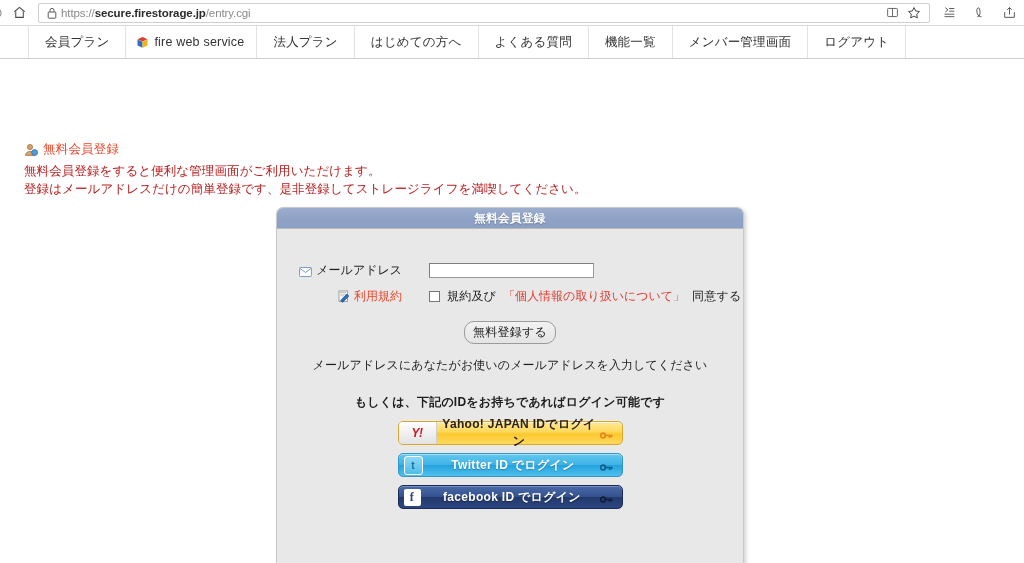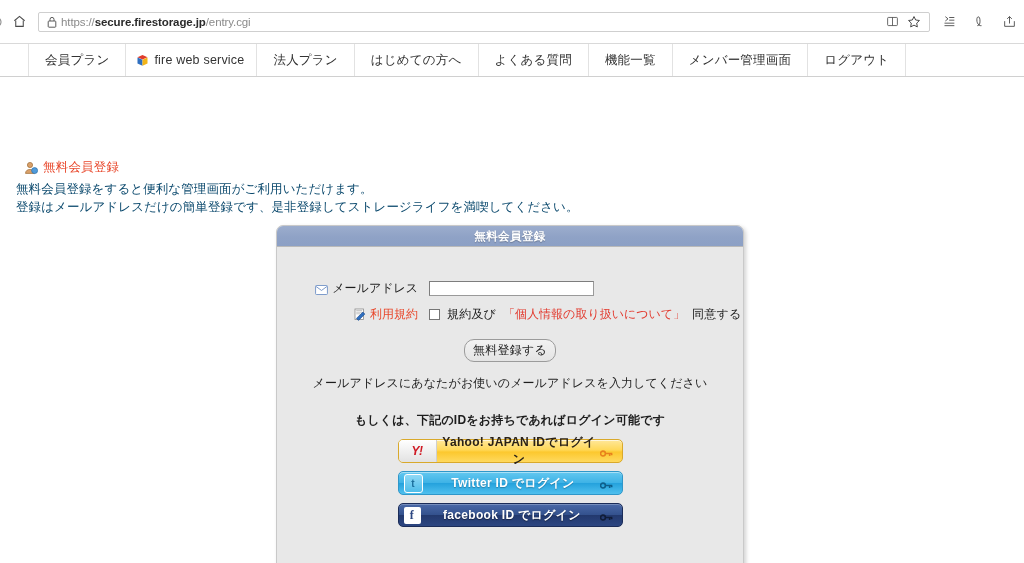"https://secure.firestorage.jp/entry.cgi" .browser-bar { height: 44px -> 26px }
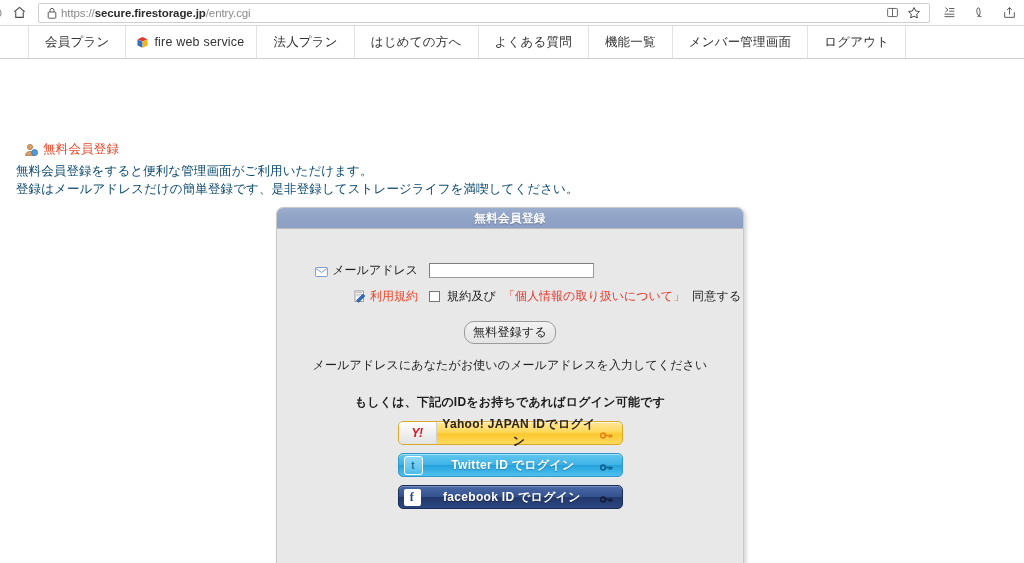"無料会員登録をすると便利な管理画面がご利用いただけます。" .lead { color: #0c4a6e -> #b91c1c; left: 16px -> 24px }
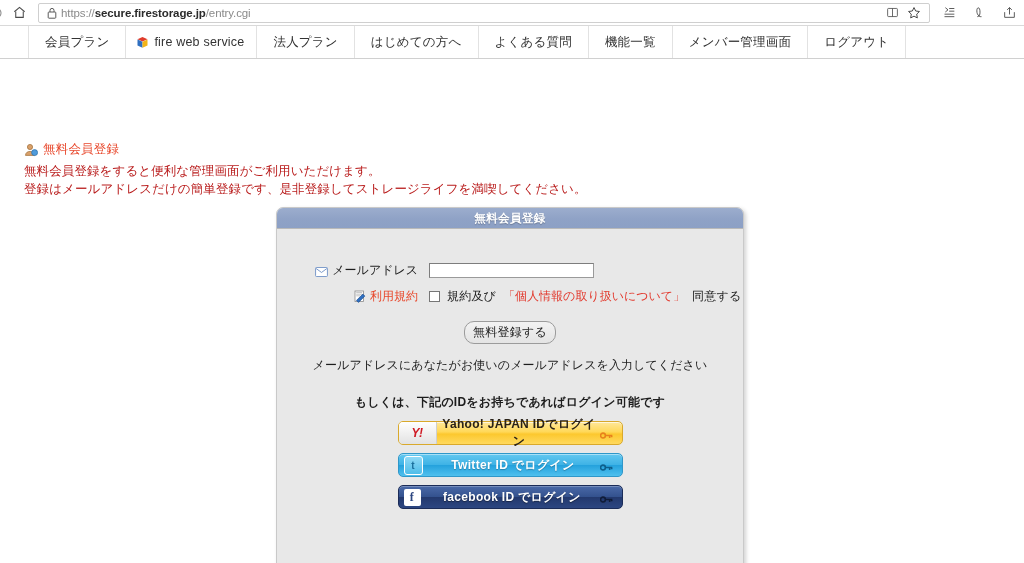"メールアドレス" .form-label { padding-right: 11px -> 27px }
